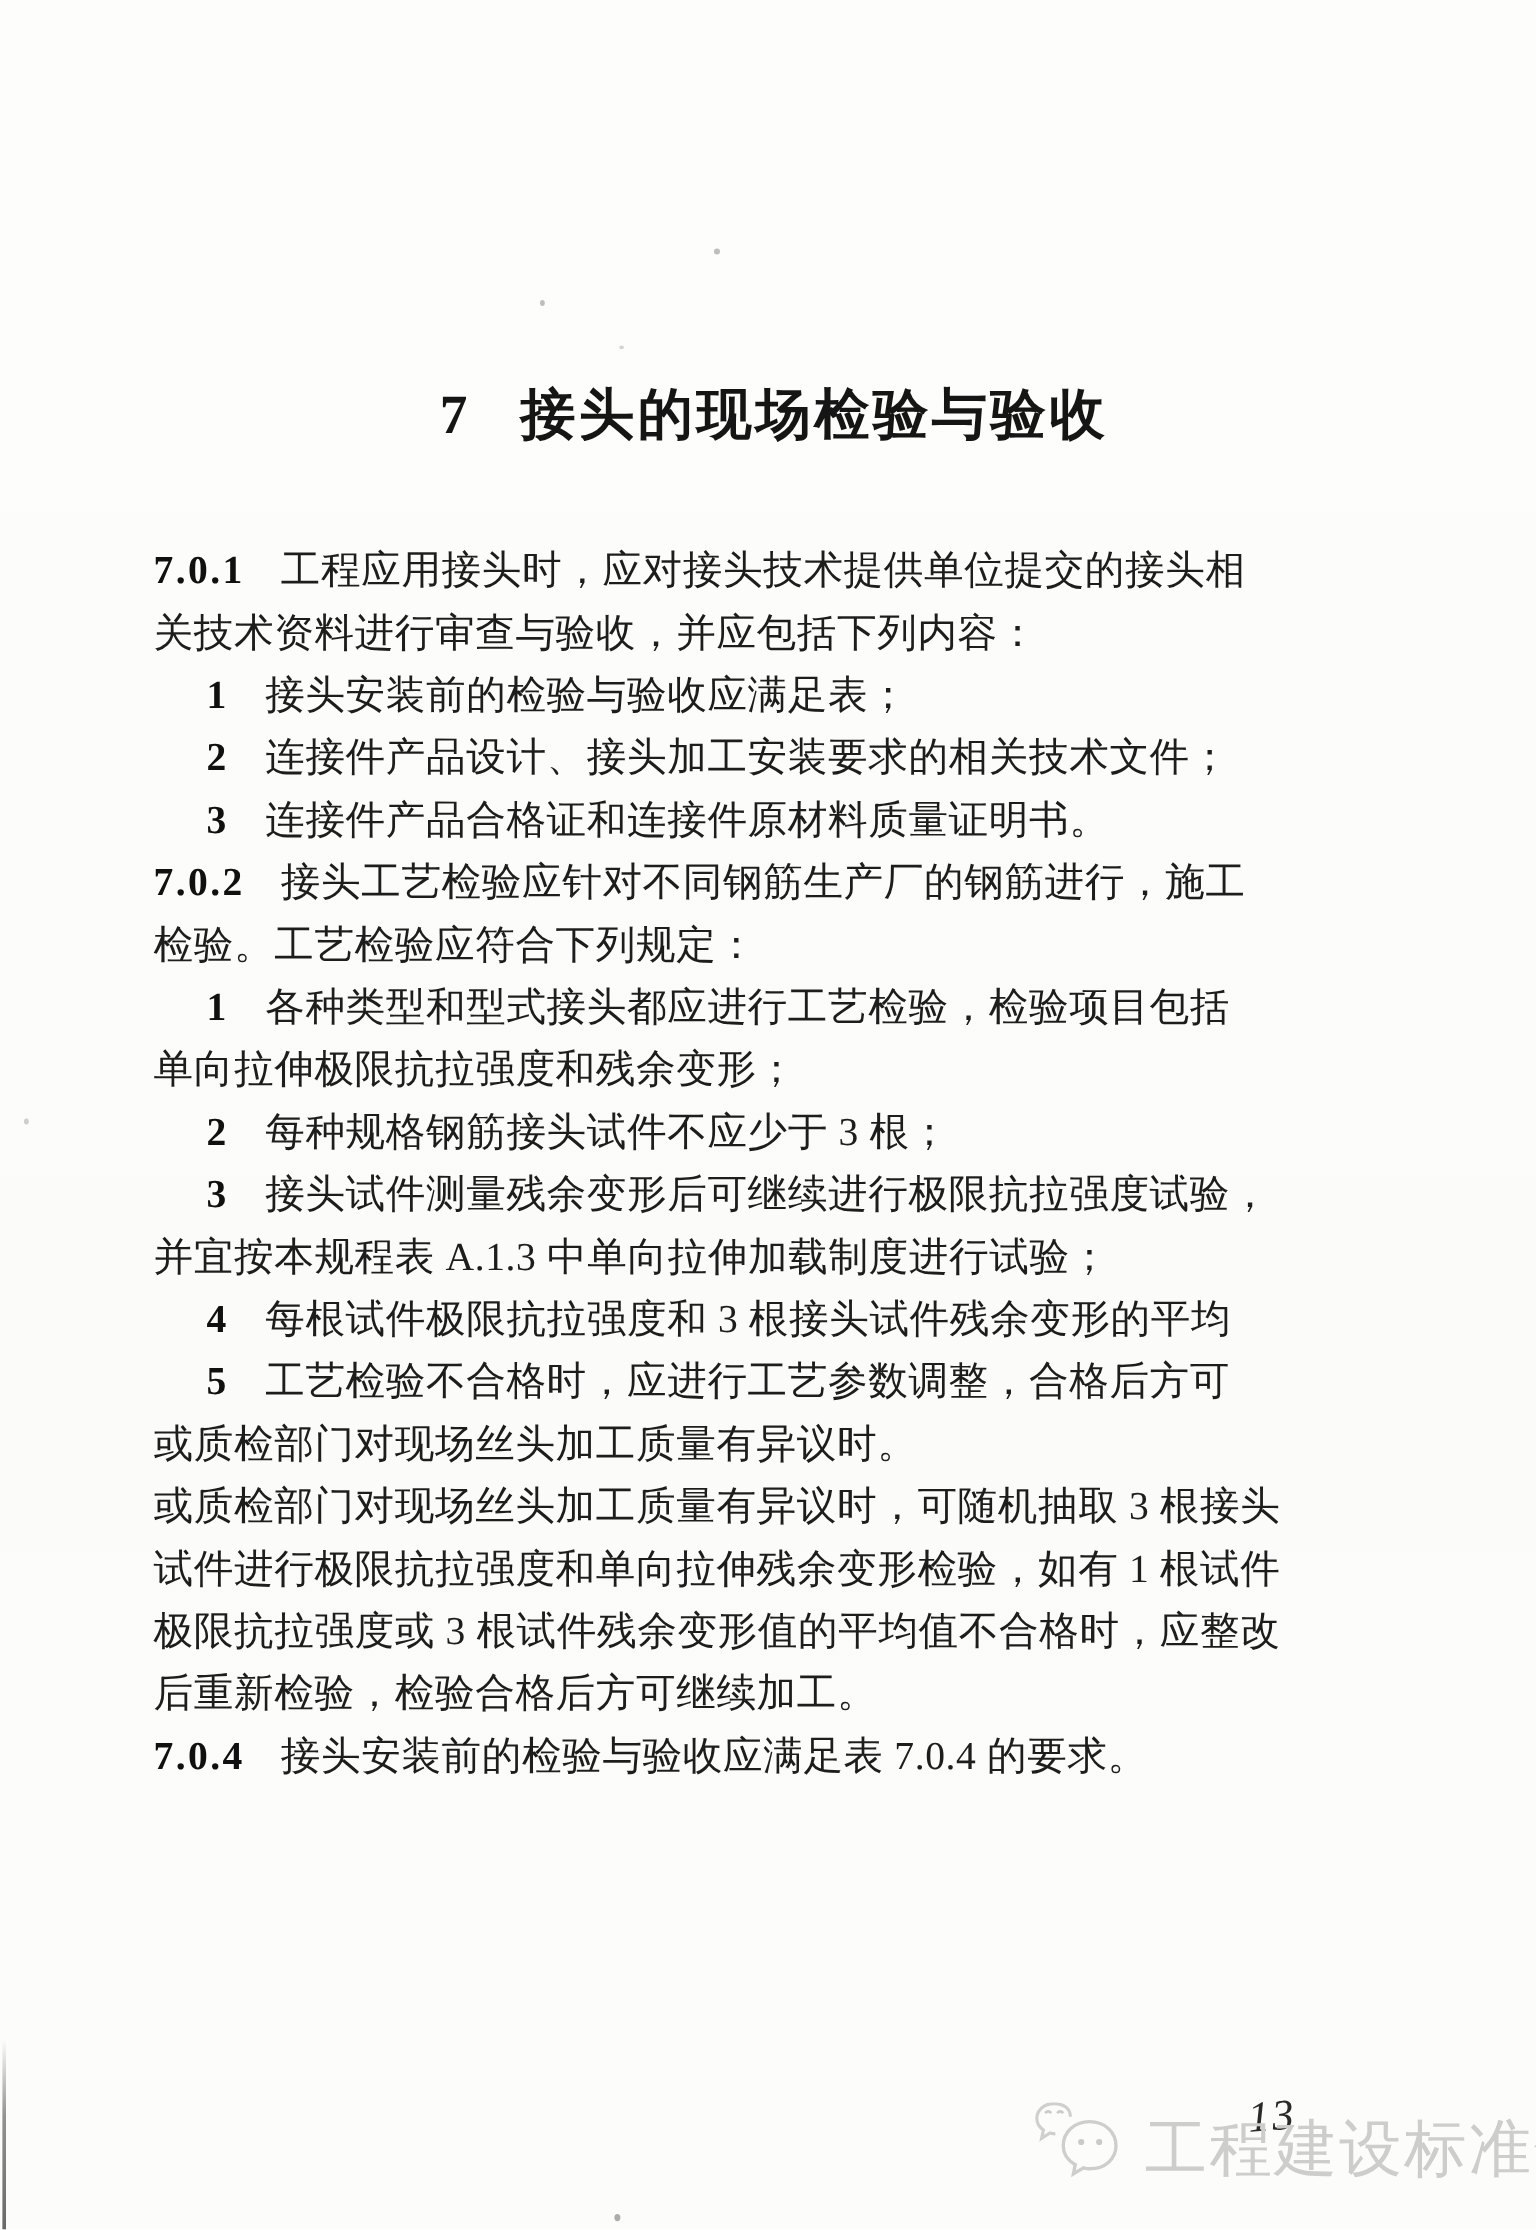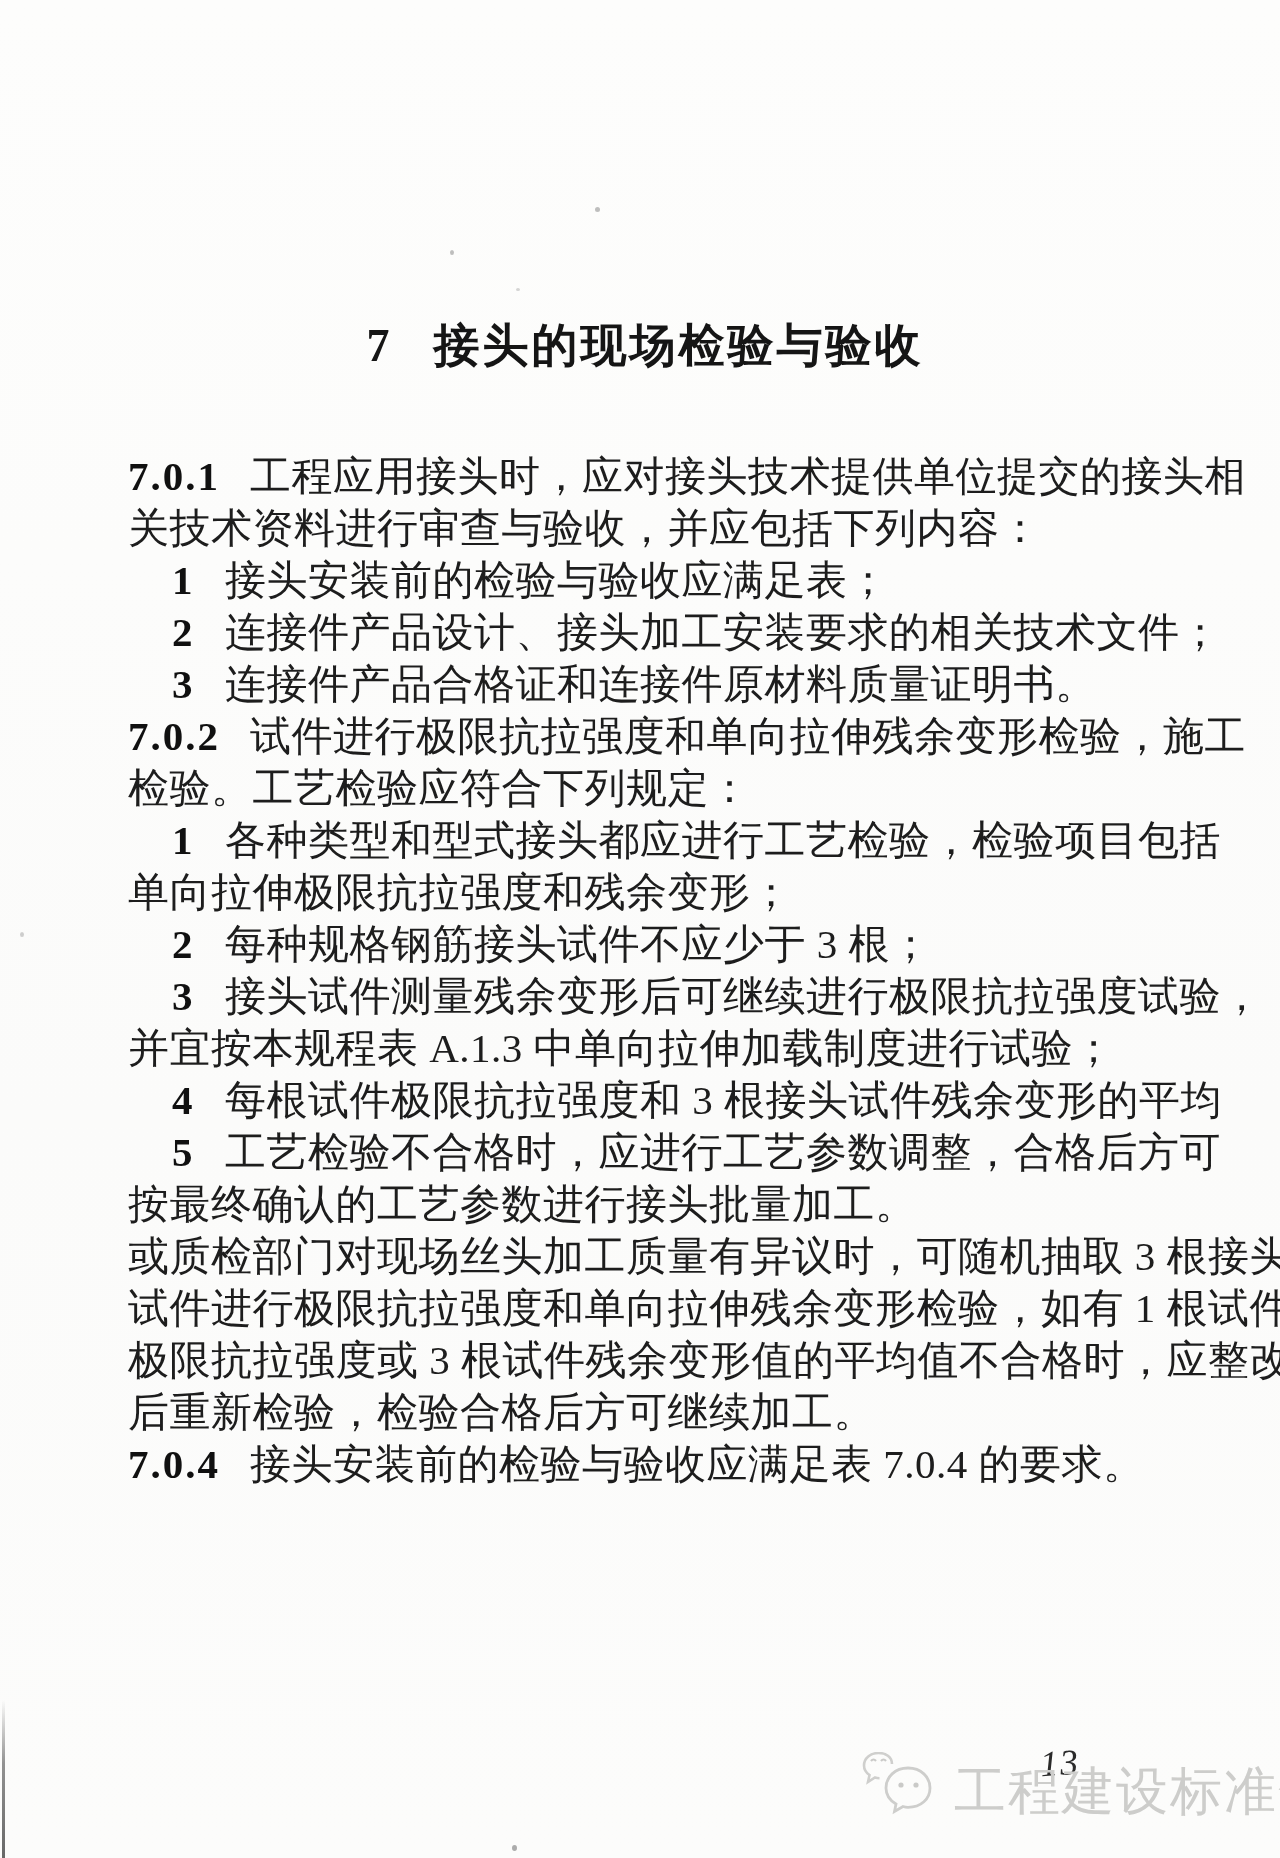"7.0.1 工程应用接头时，应对接头技术提供单位提交的接头相" .line { font-size: 41px -> 33px }
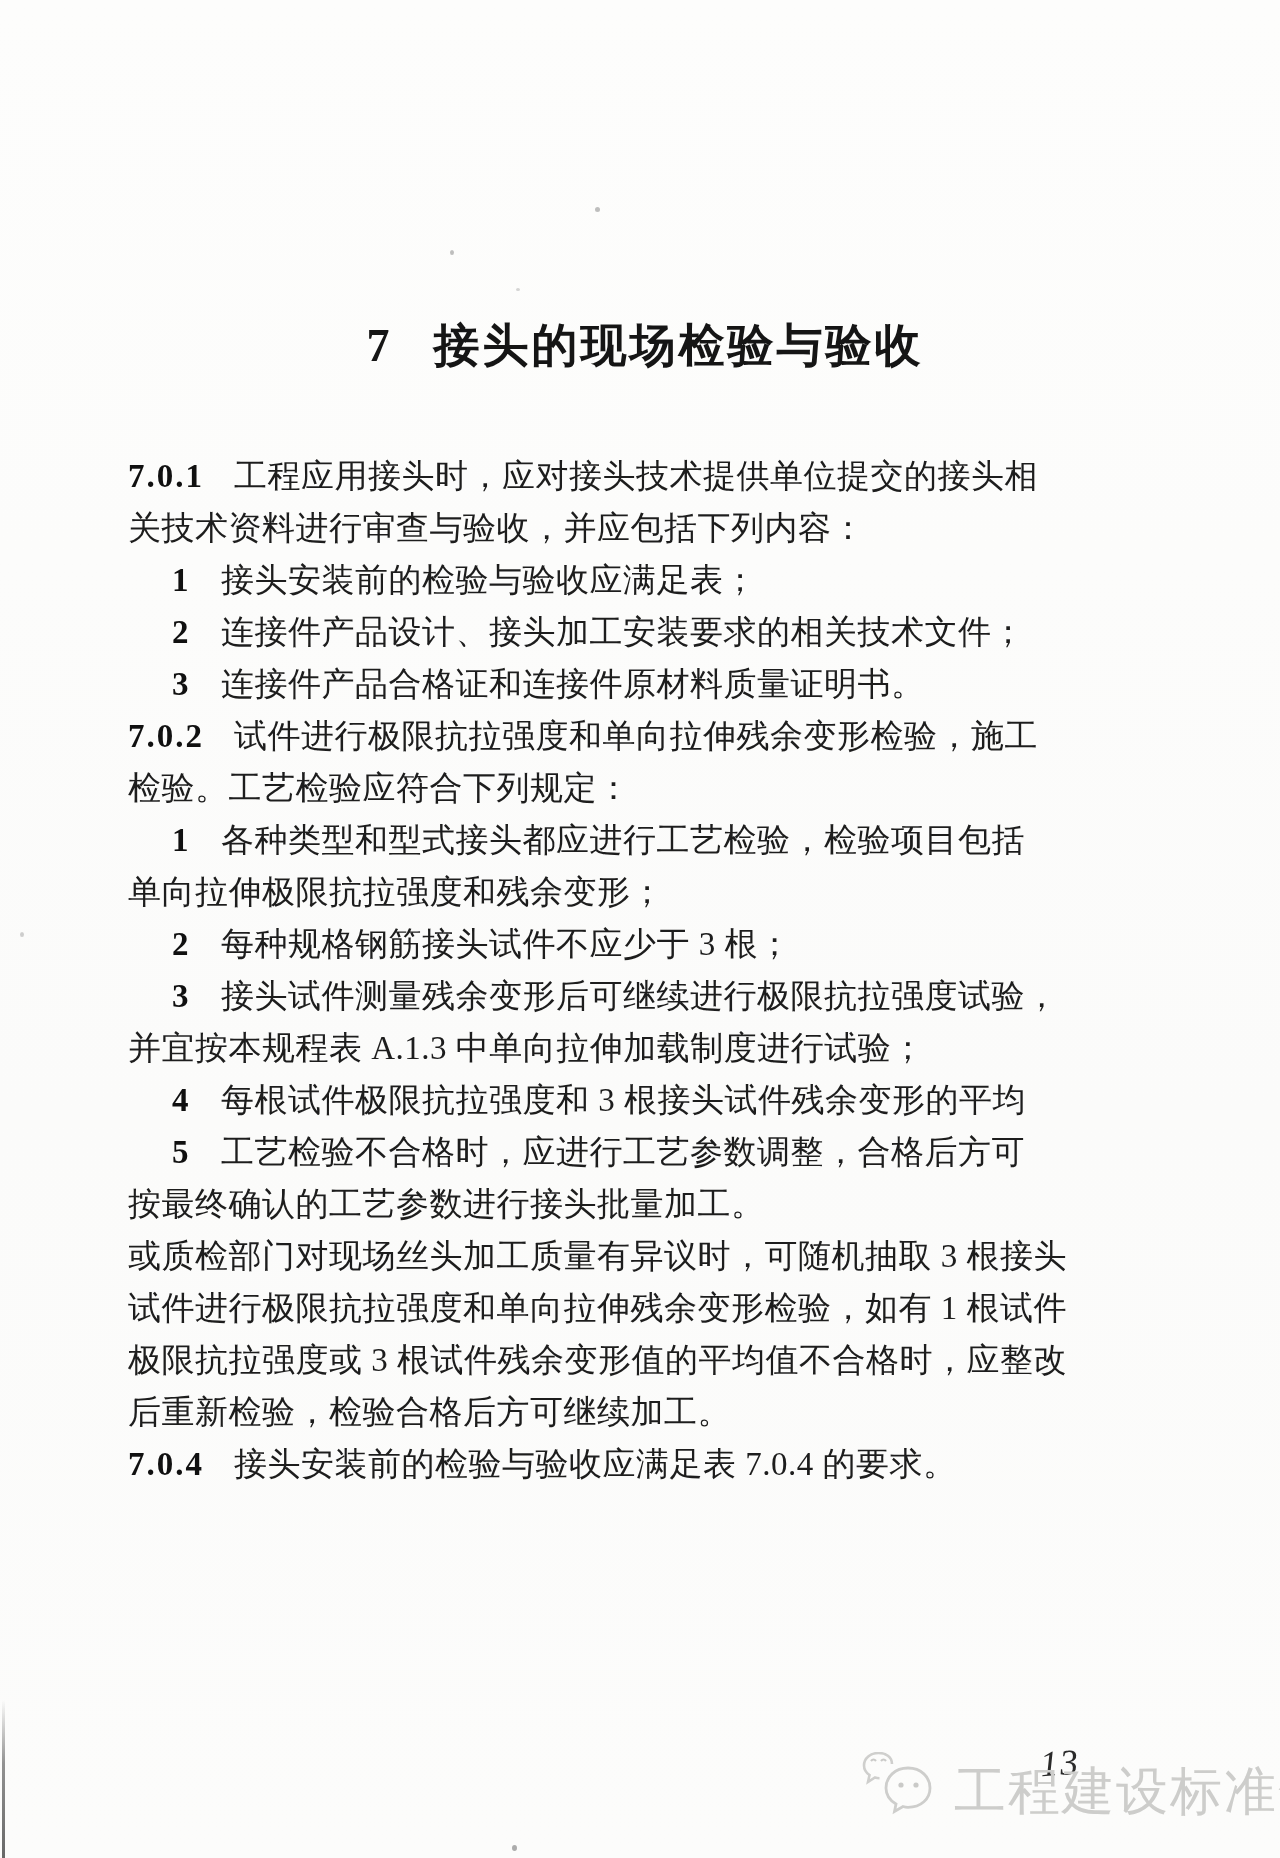"试件进行极限抗拉强度和单向拉伸残余变形检验，施工" span { text: 试件进行极限抗拉强度和单向拉伸残余变形检验 -> 接头工艺检验应针对不同钢筋生产厂的钢筋进行 }
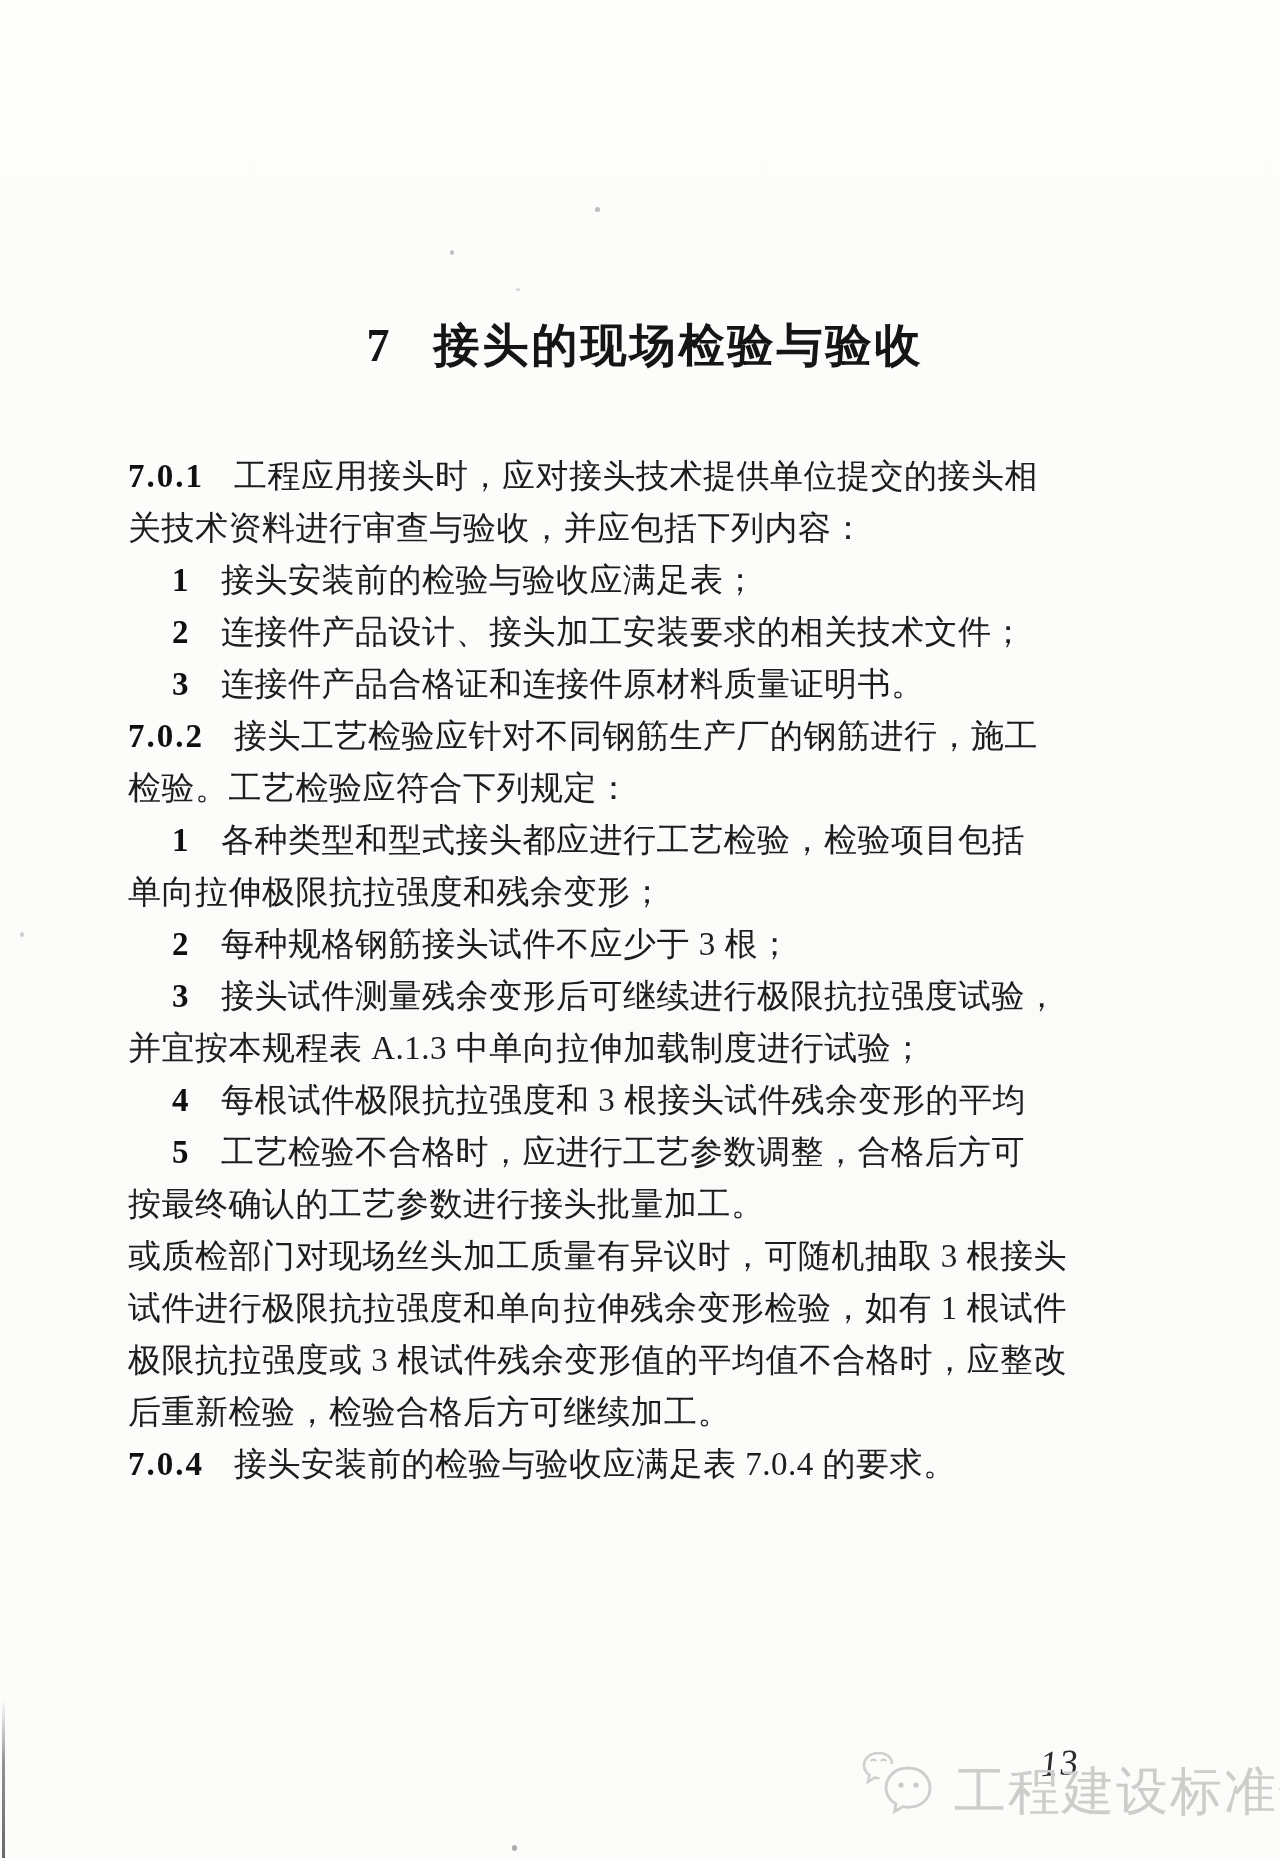"按最终确认的工艺参数进行接头批量加工。" div.line { text: 按最终确认的工艺参数进行接头批量加工 -> 或质检部门对现场丝头加工质量有异议时 }
